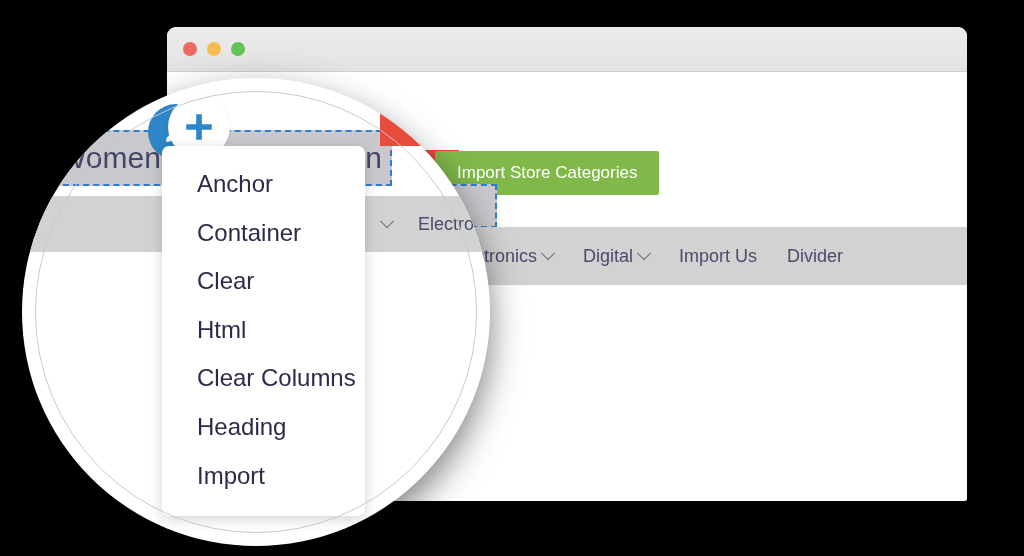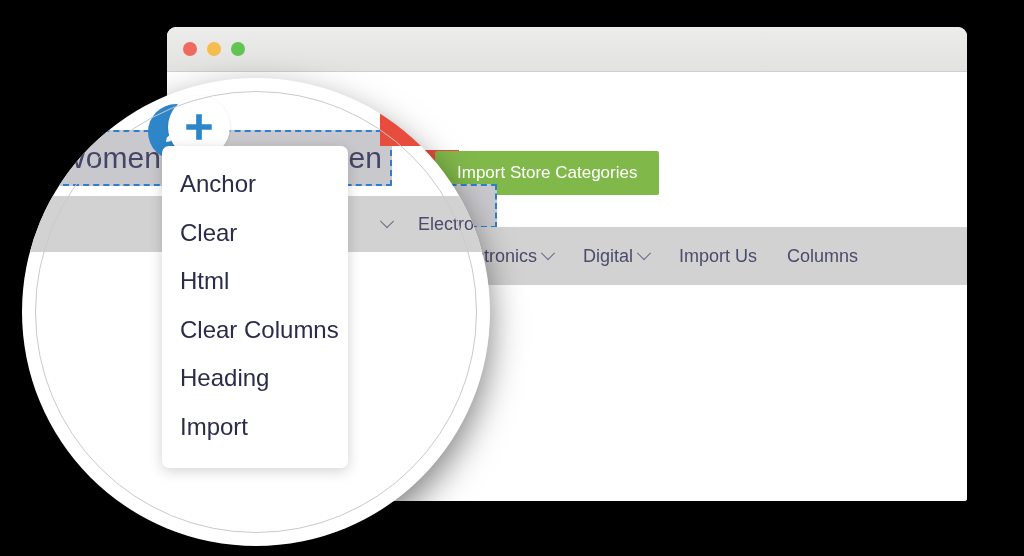"Anchor" .dropdown { padding: 14px 0 16px 0 -> 14px 0 16px 17px }
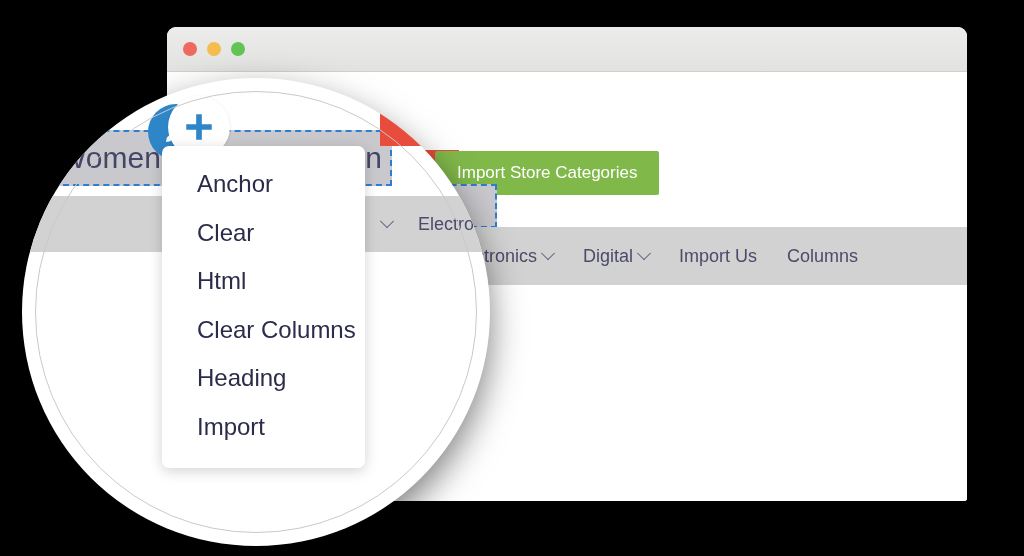"Container" div.dd-item { html: none -> <div>Container</div> }
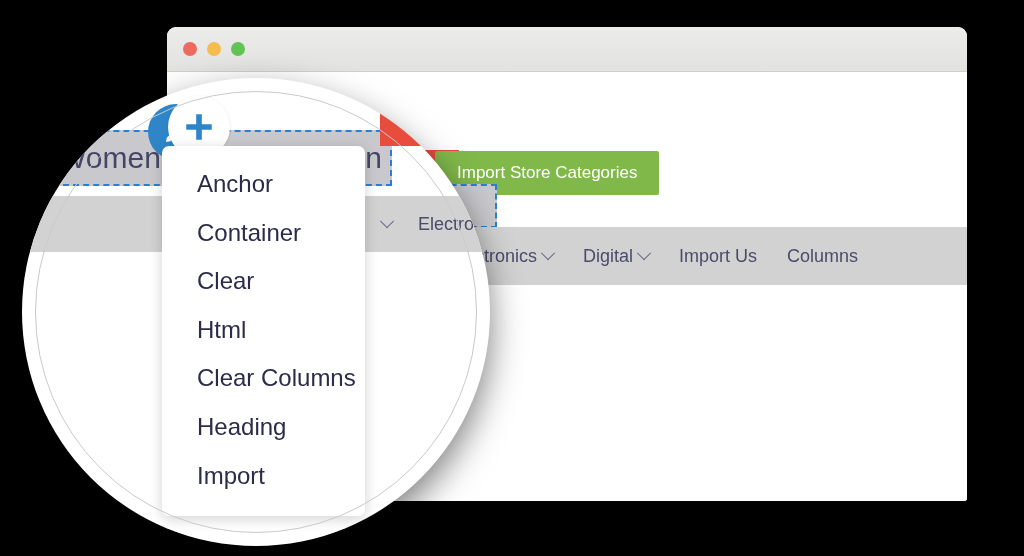"Columns" span { text: Columns -> Divider }
